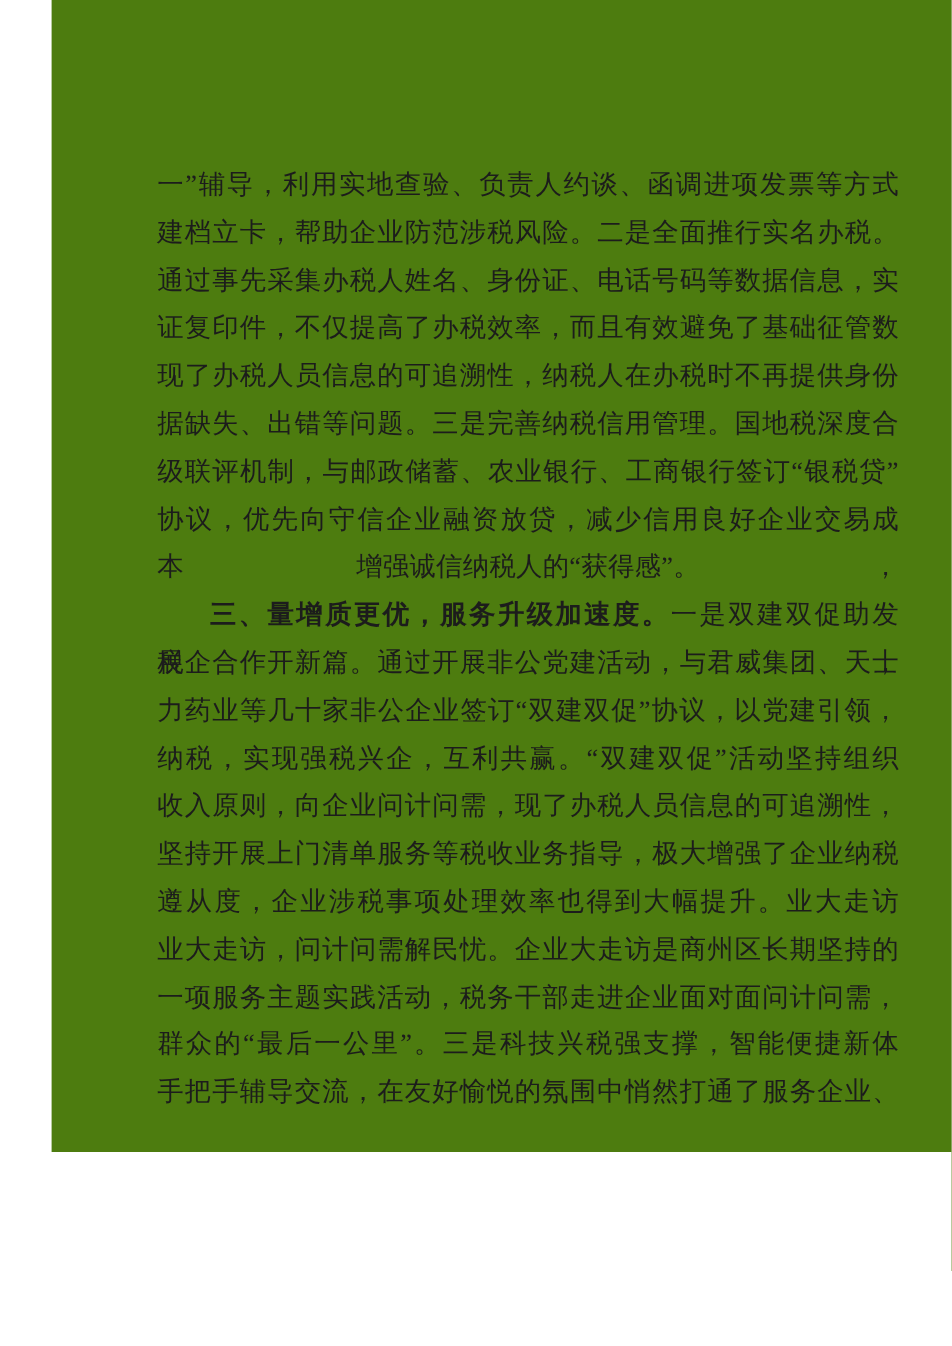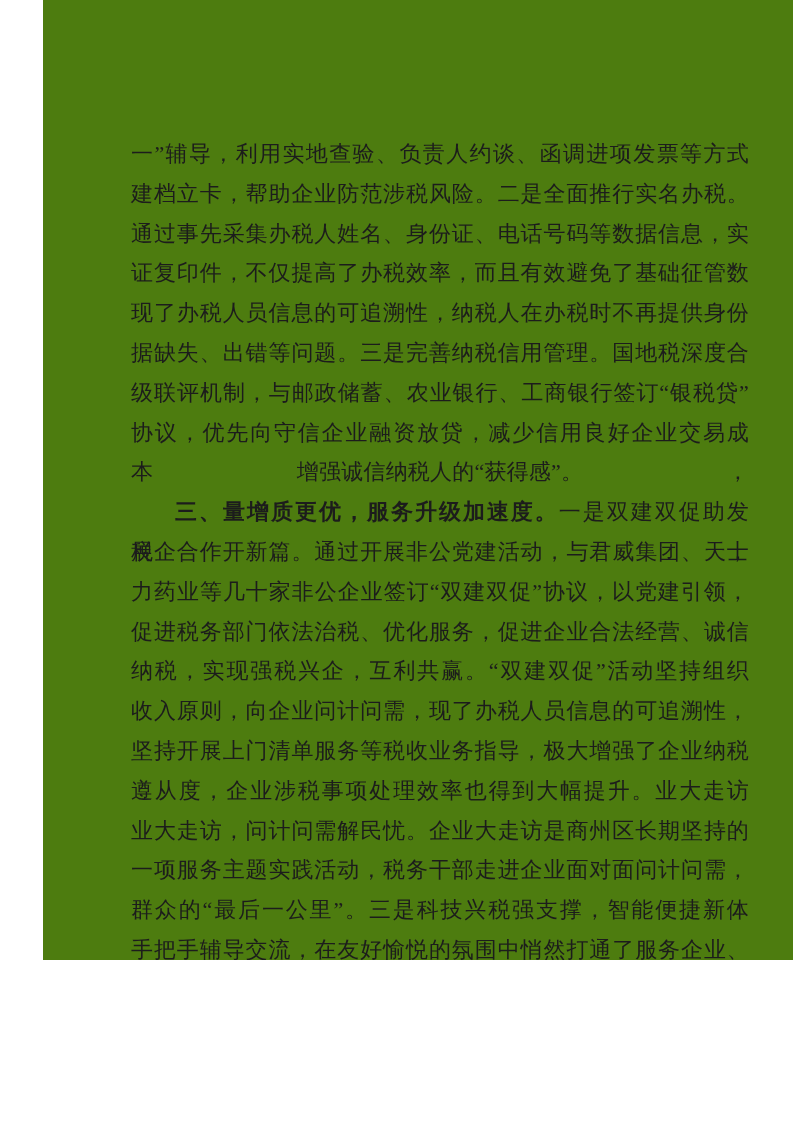"促进税务部门依法治税、优化服务，促进企业合法经营、诚信" div.line { html: <div>促进税务部门依法治税、优化服务，促进企业合法经营、诚信</div> -> none }
